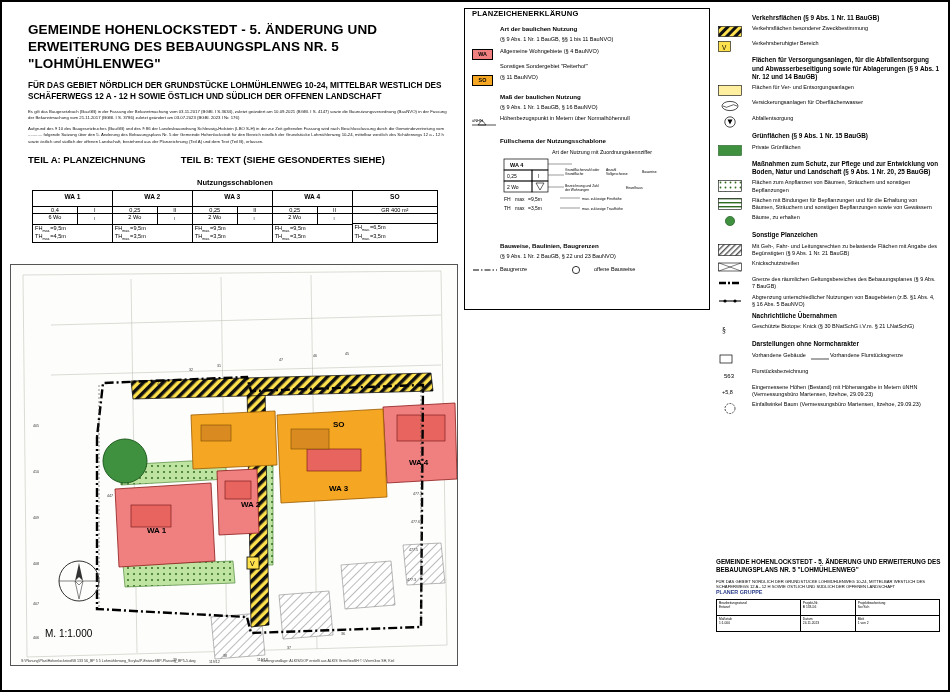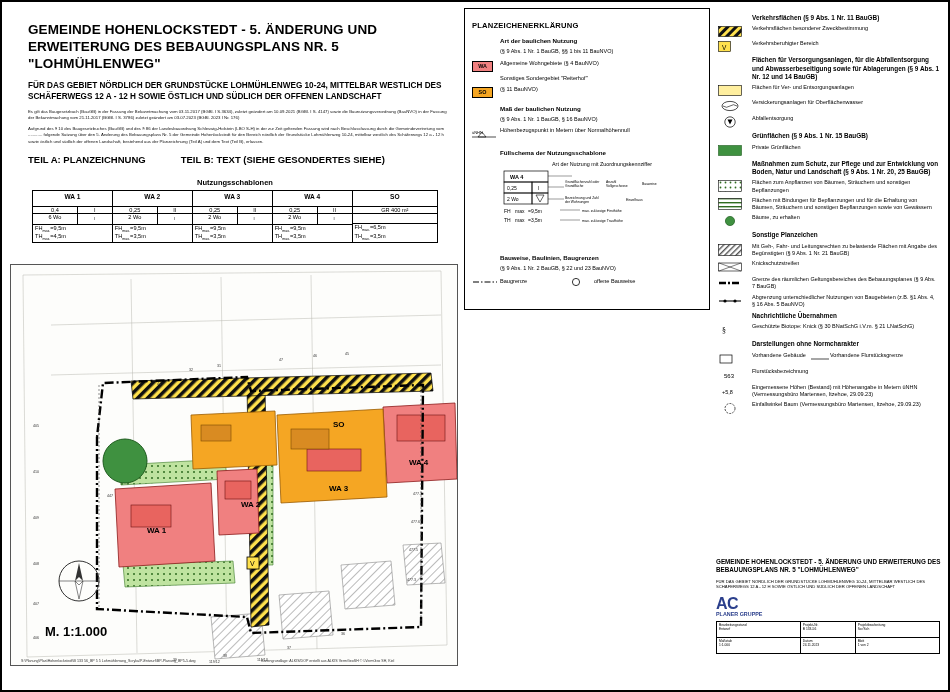"PLANZEICHENERKLÄRUNG" #pz-box { padding: 12px 7px -> 0 7px }
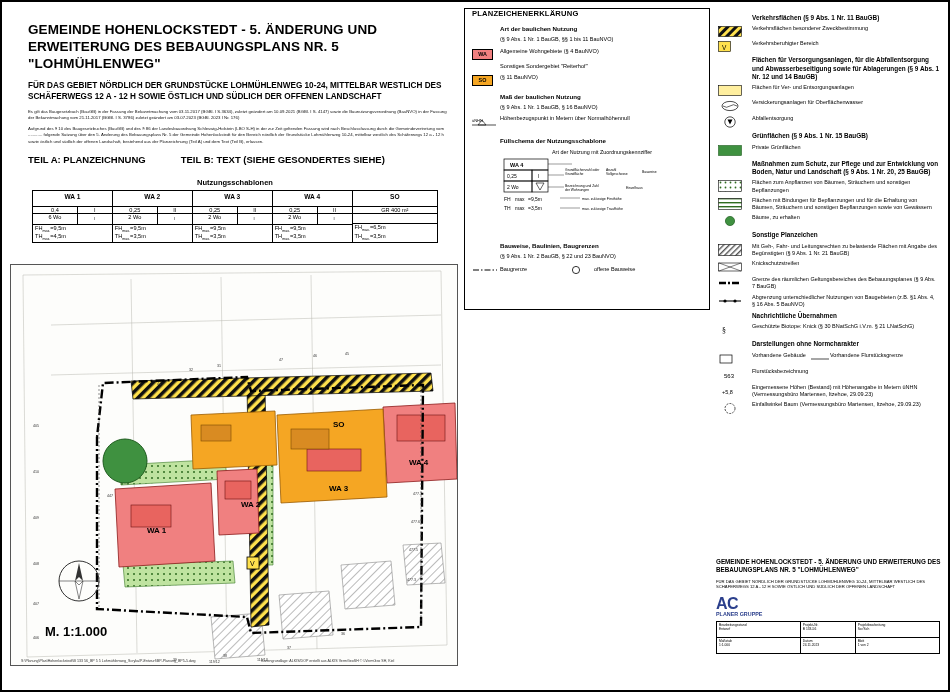"AC" div.ac-logo { html: <div>AC</div> -> none }
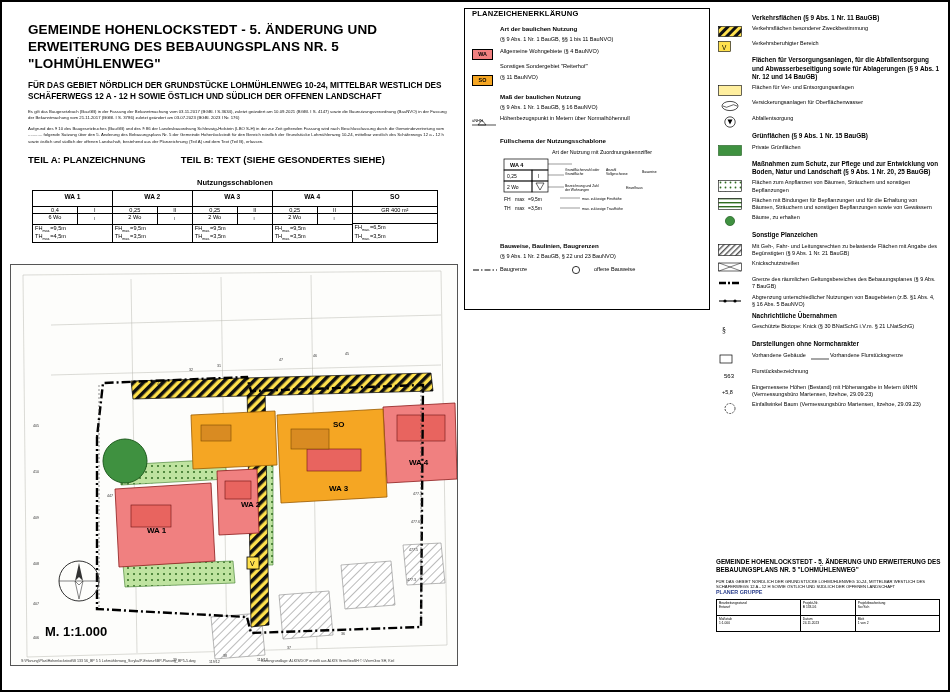"M. 1:1.000" #scale-label { font-size: 13px -> 10px; font-weight: bold -> normal }
